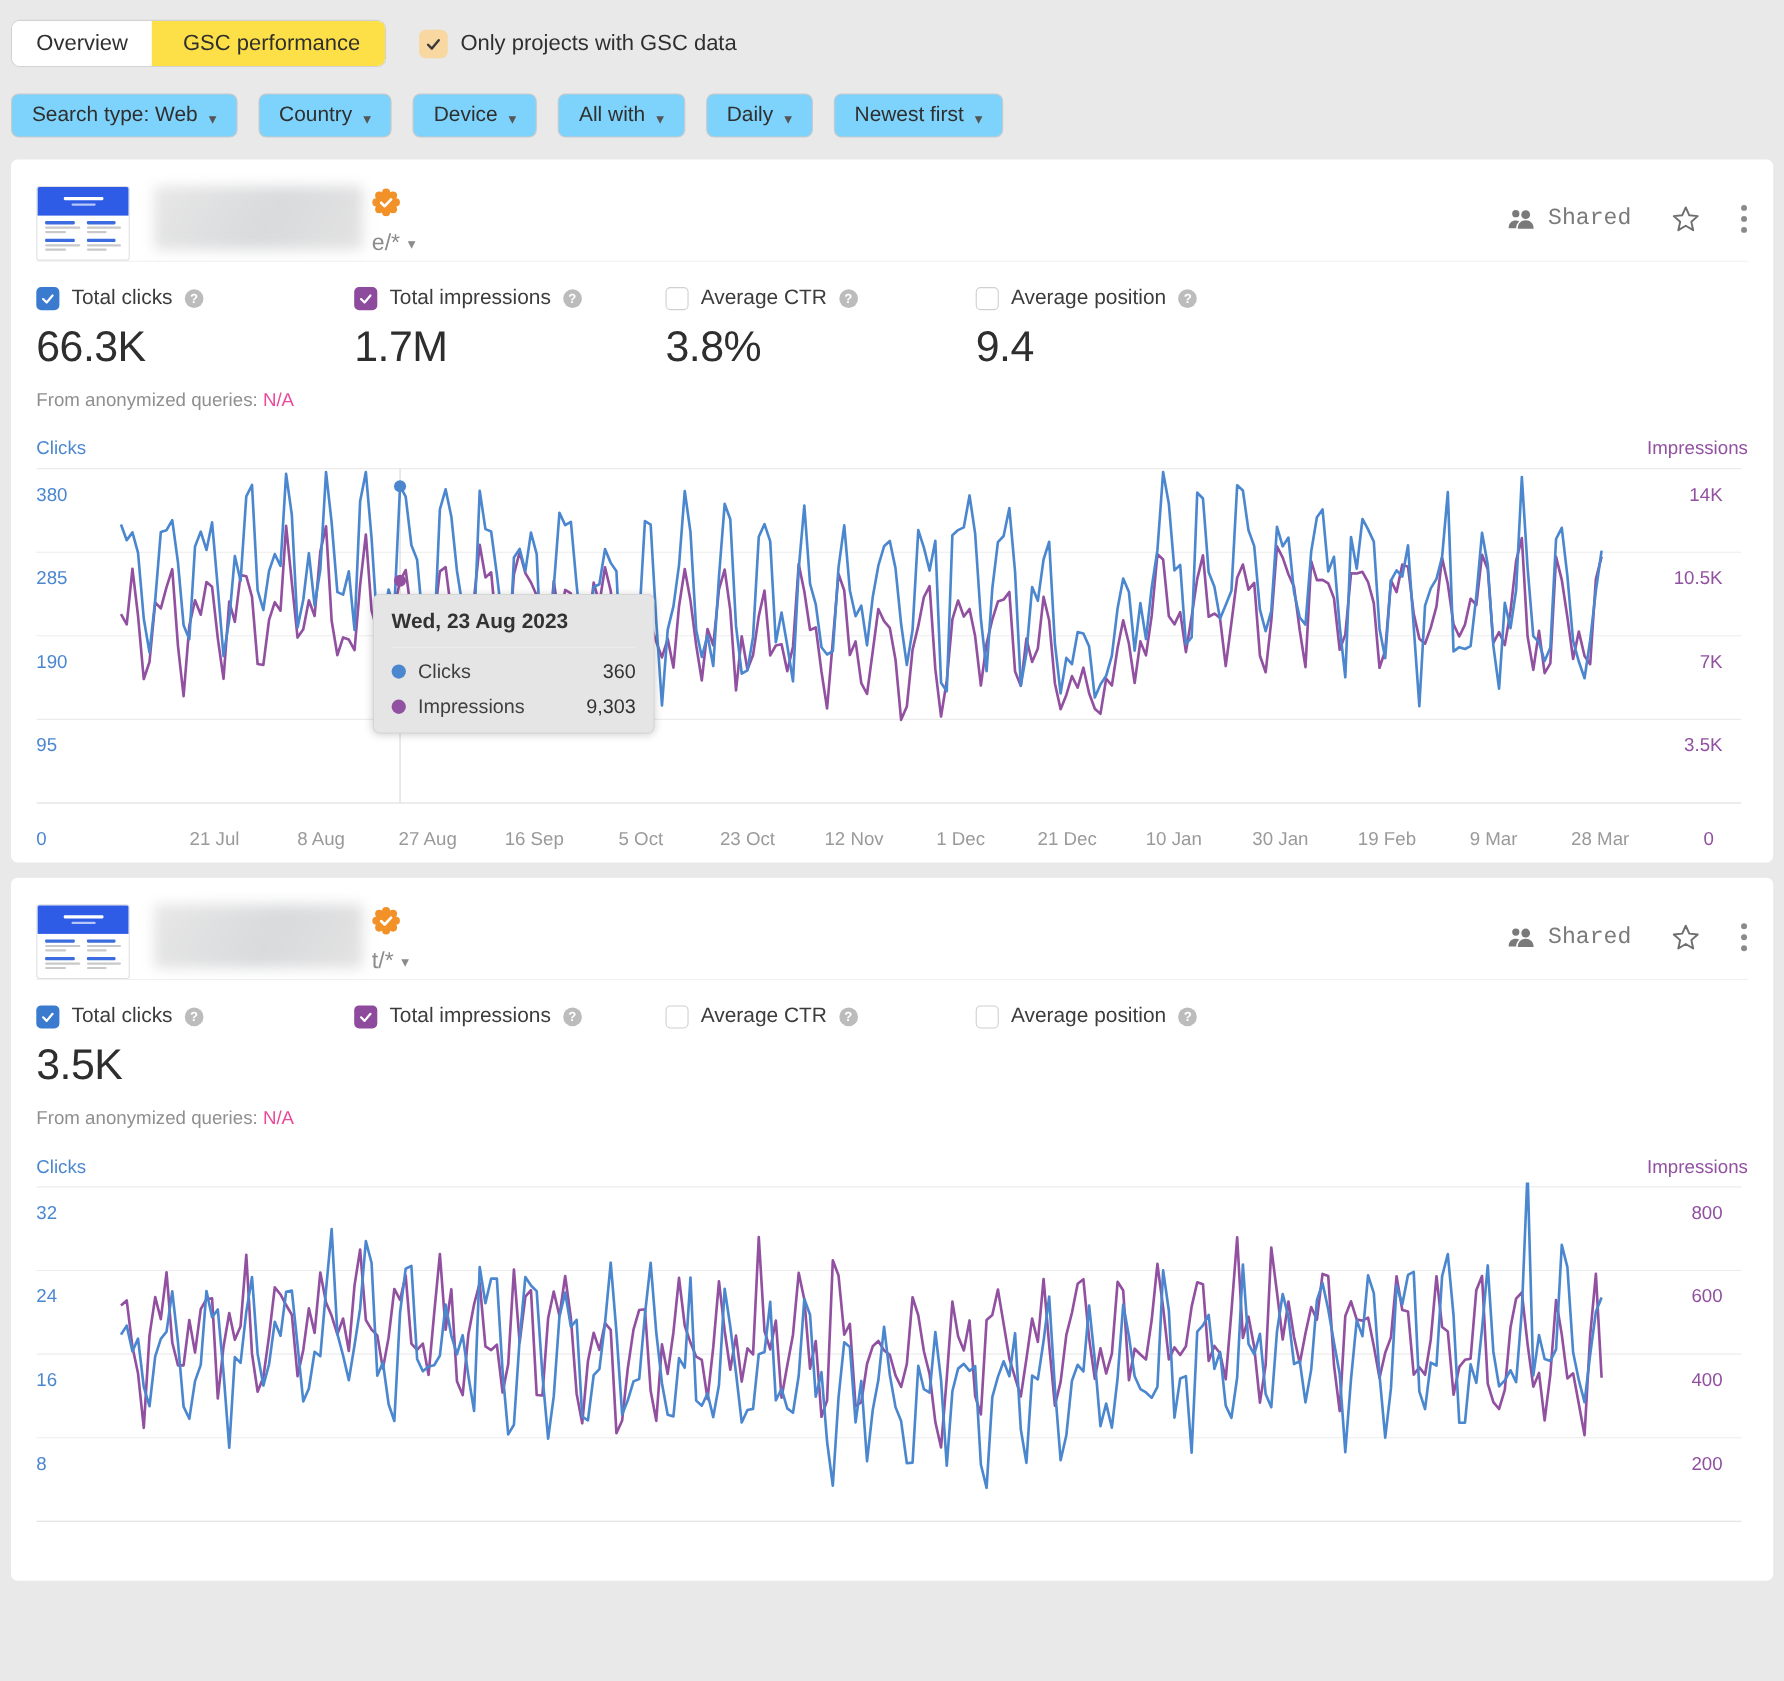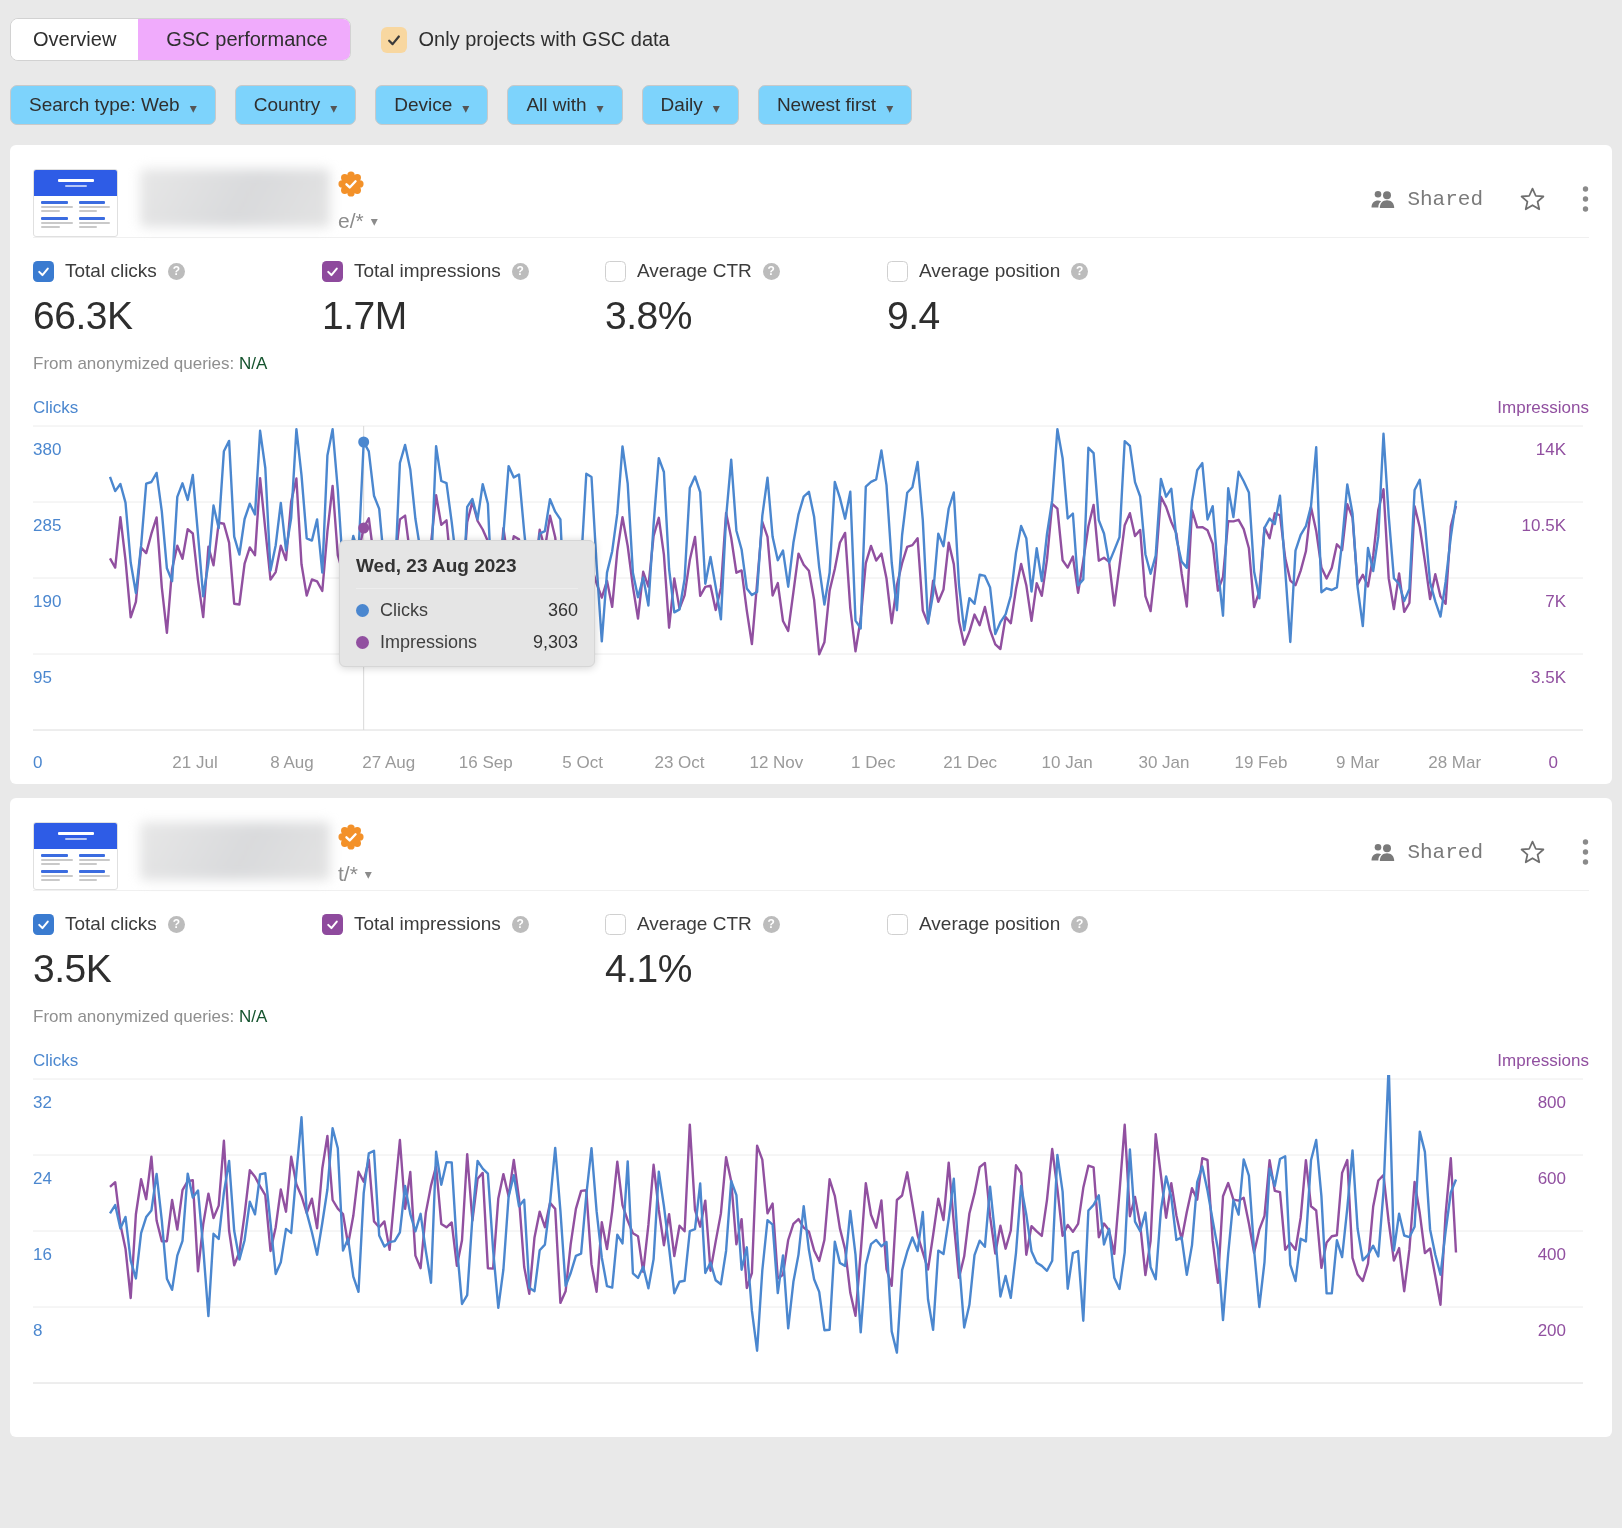"GSC performance" div.tab { background: #f0abfc -> #fde047 }
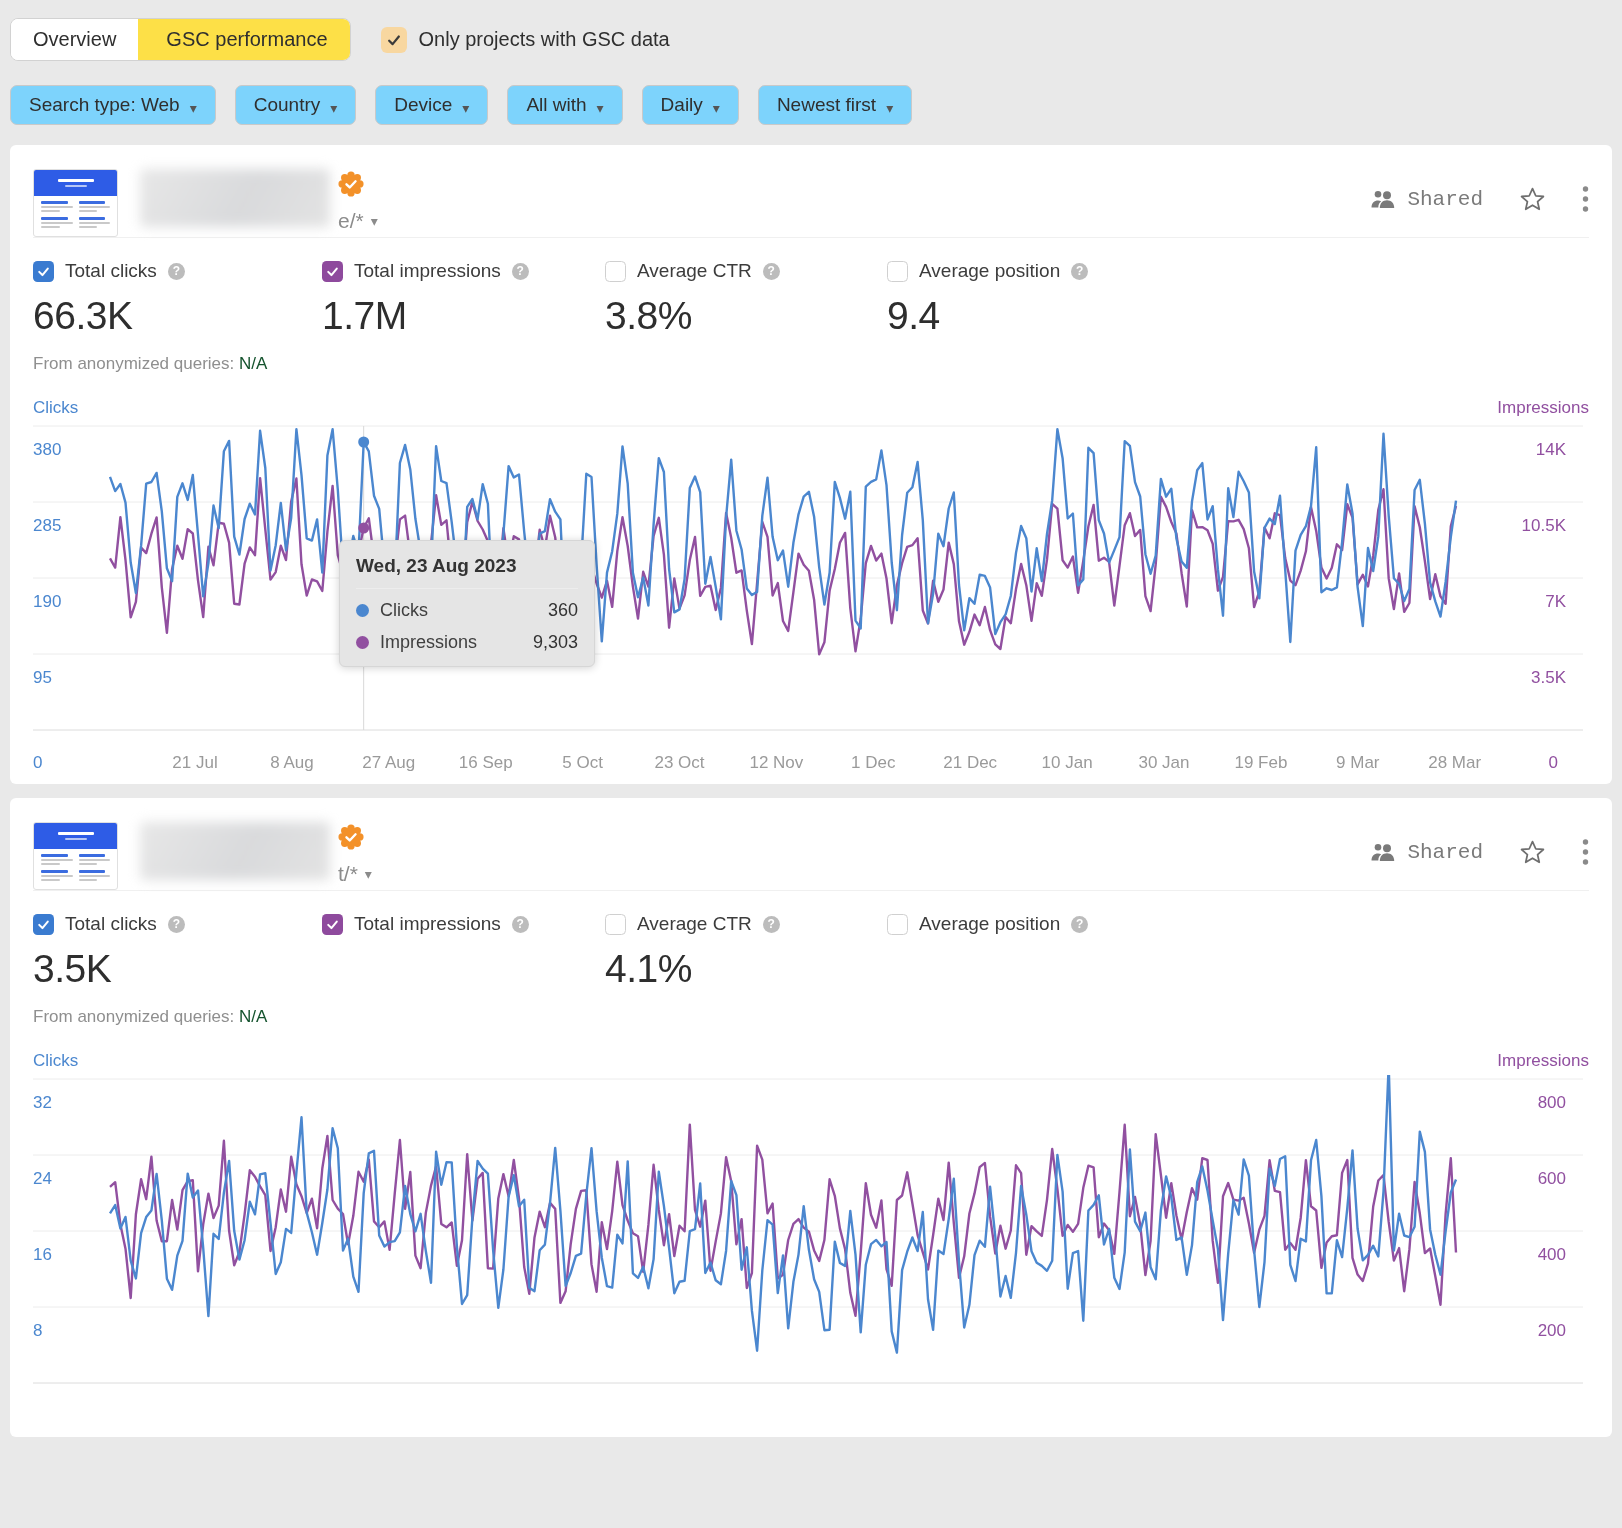"N/A" .anon-row .na { color: #14532d -> #ec4899 }
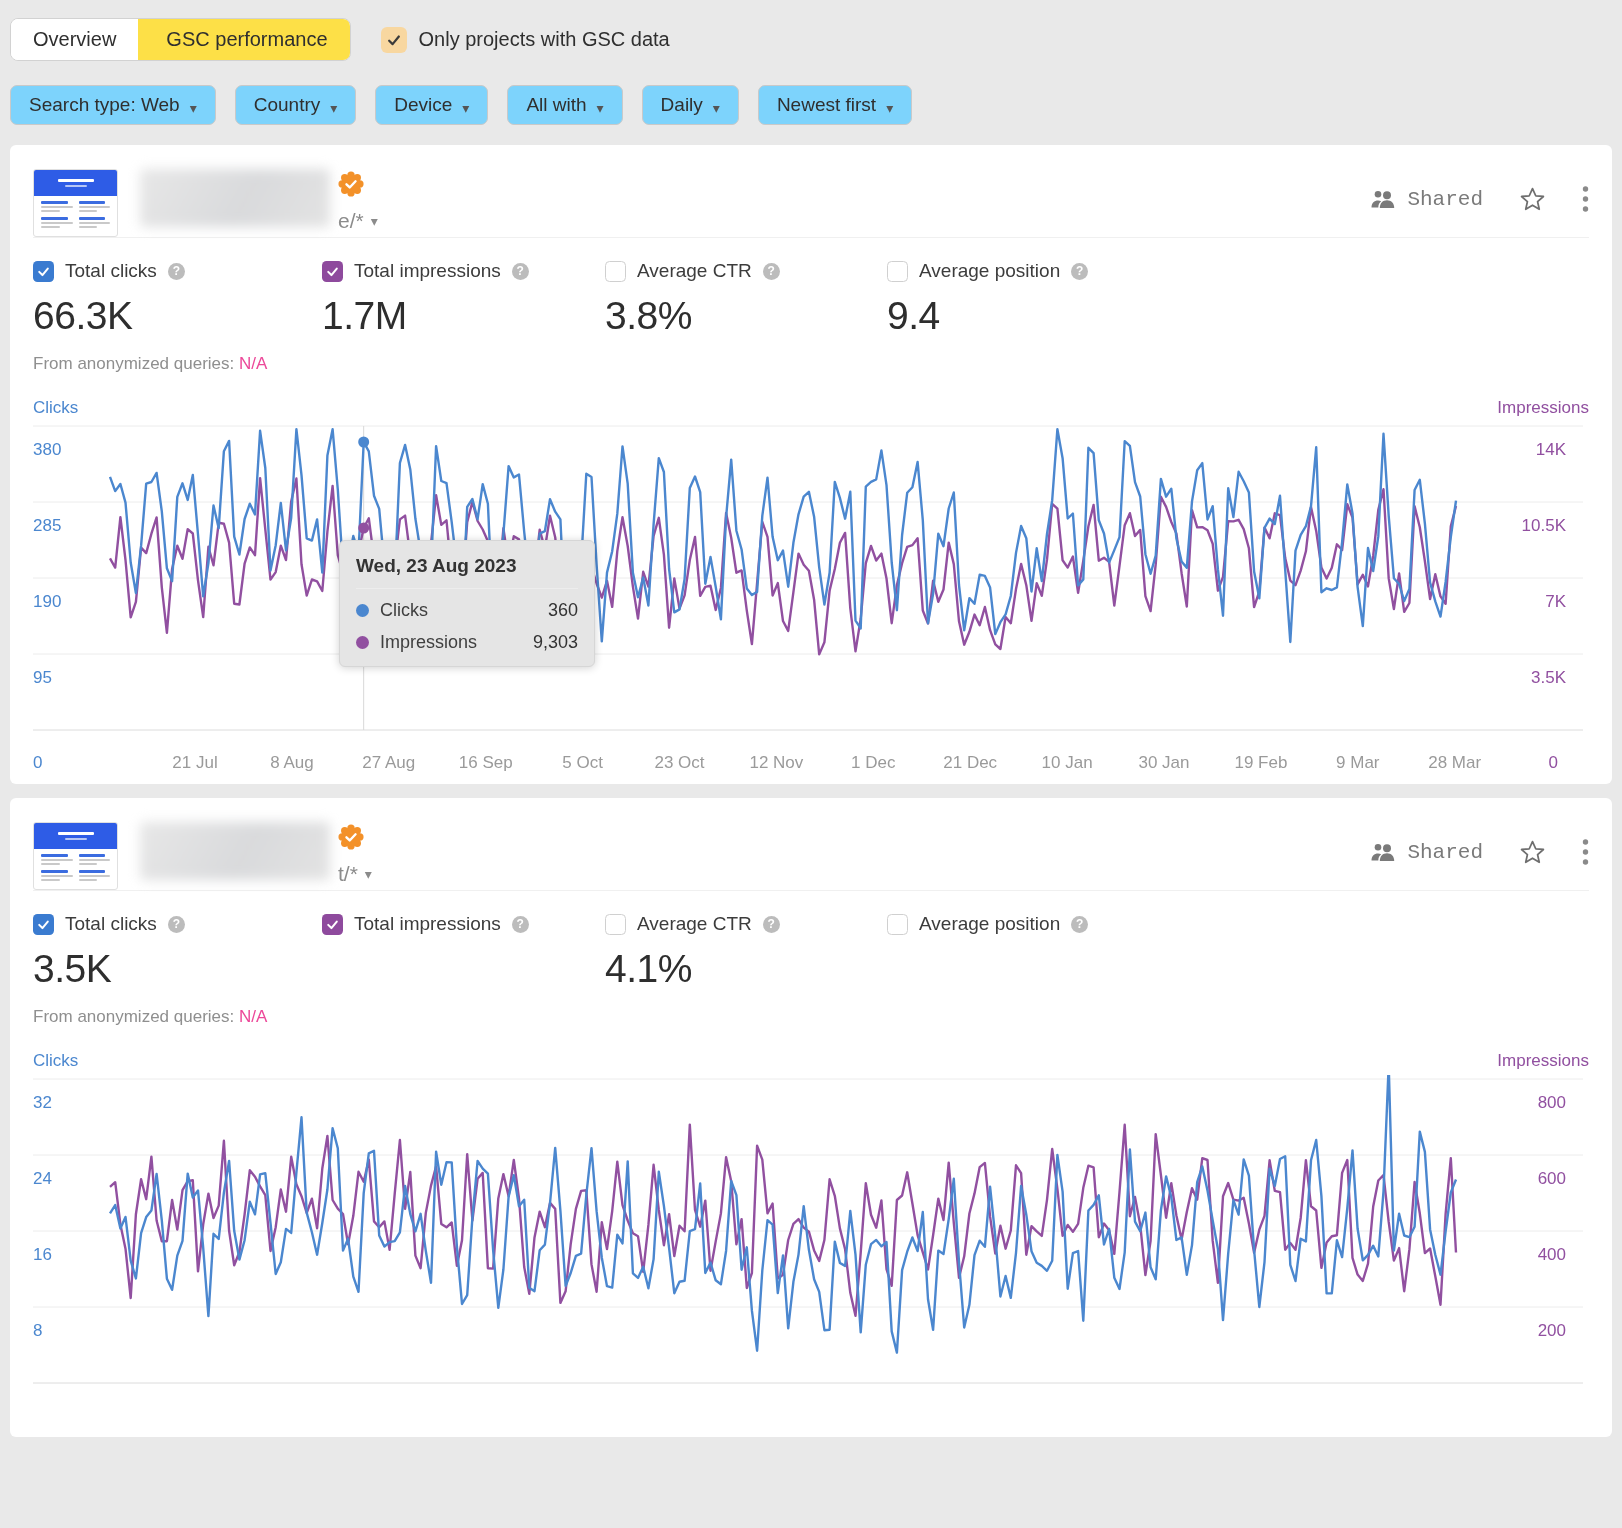"4.1%" div.metric-value { html: <div>4.1%</div> -> none }
